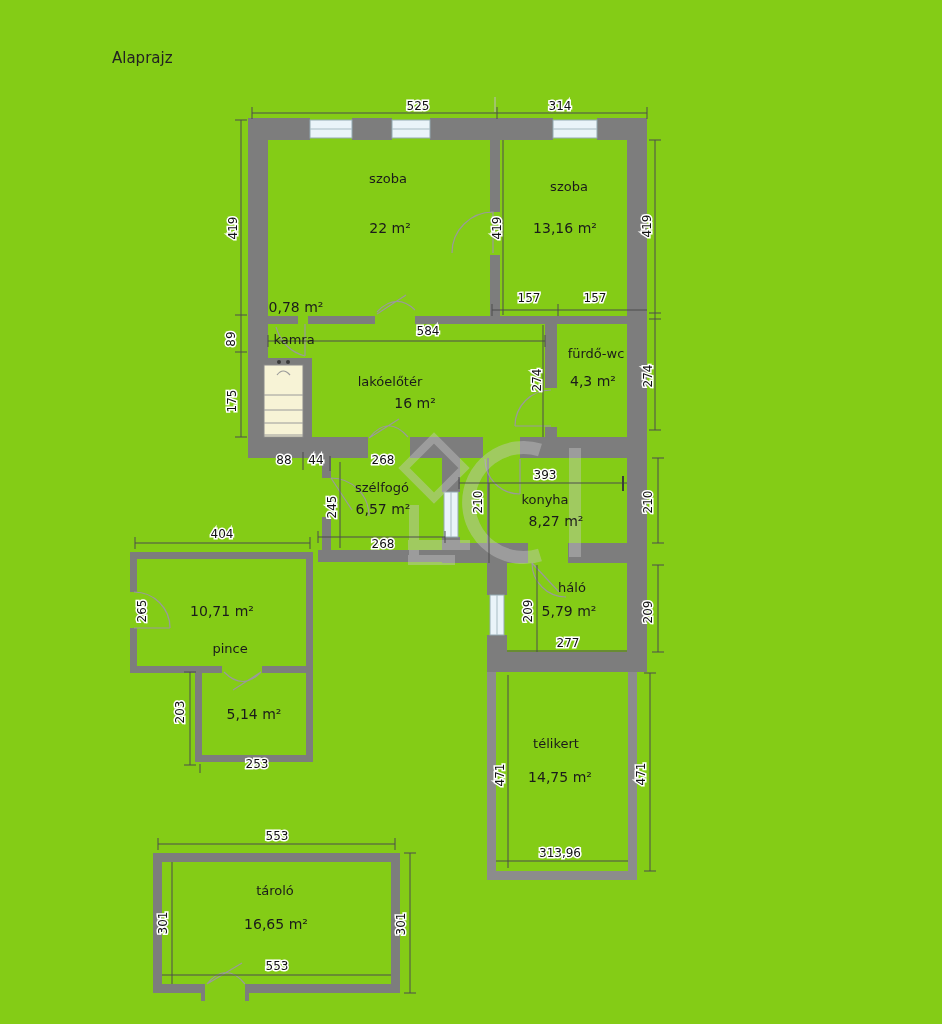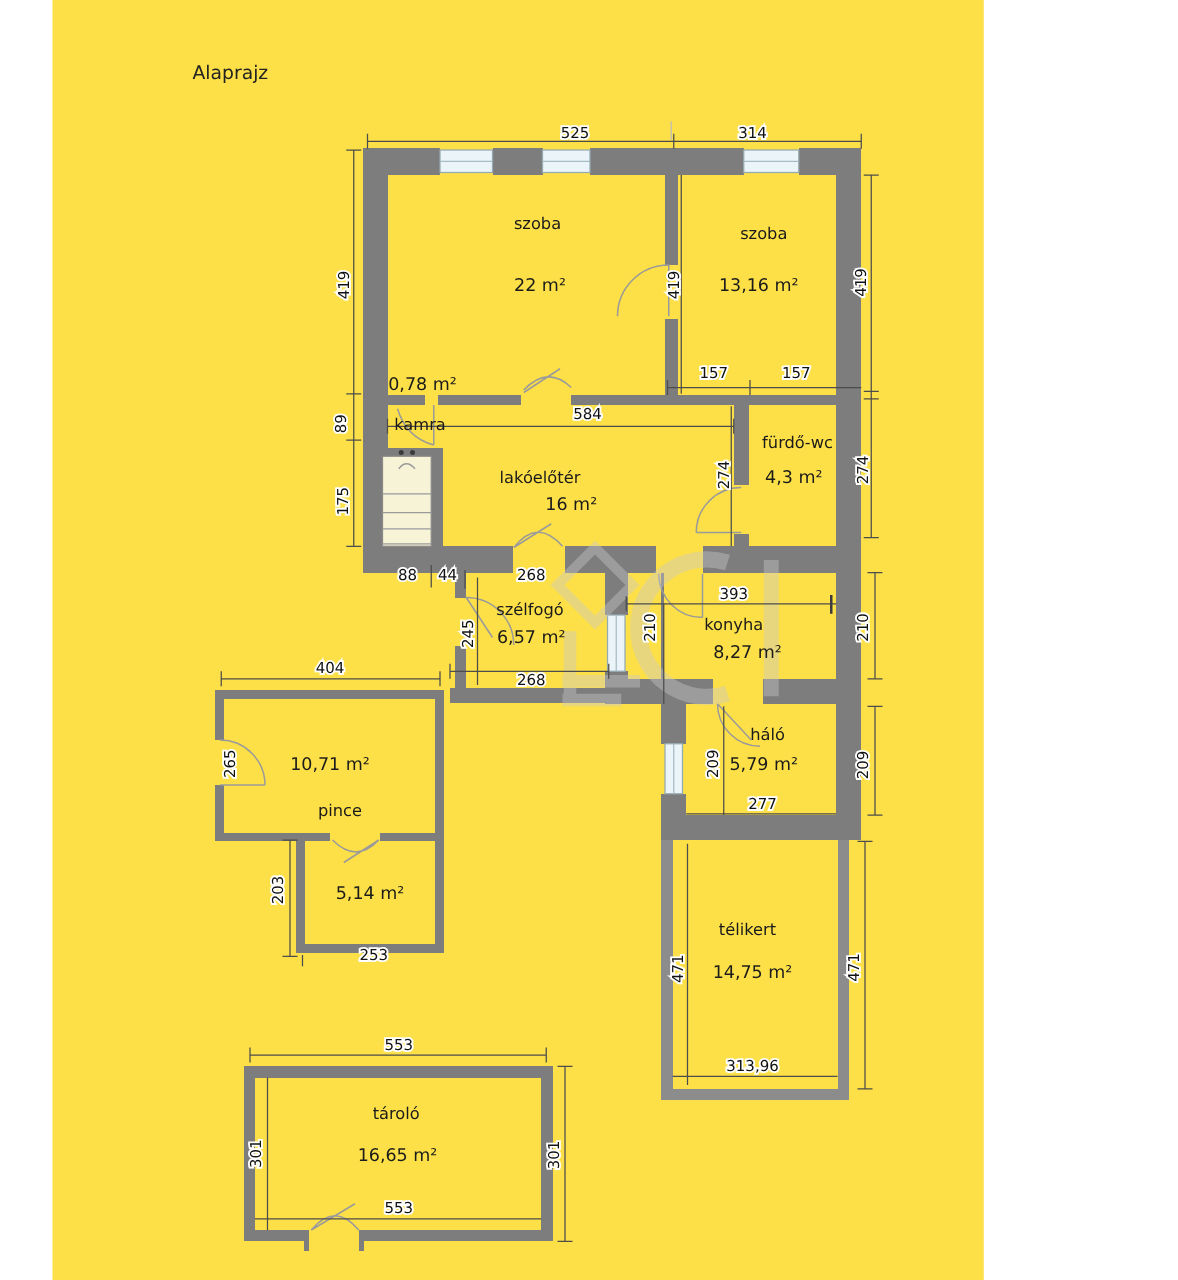"Alaprajz" .page { background: #fde047 -> #84cc16; margin-left: 42px -> none; width: 745px -> 942px }
